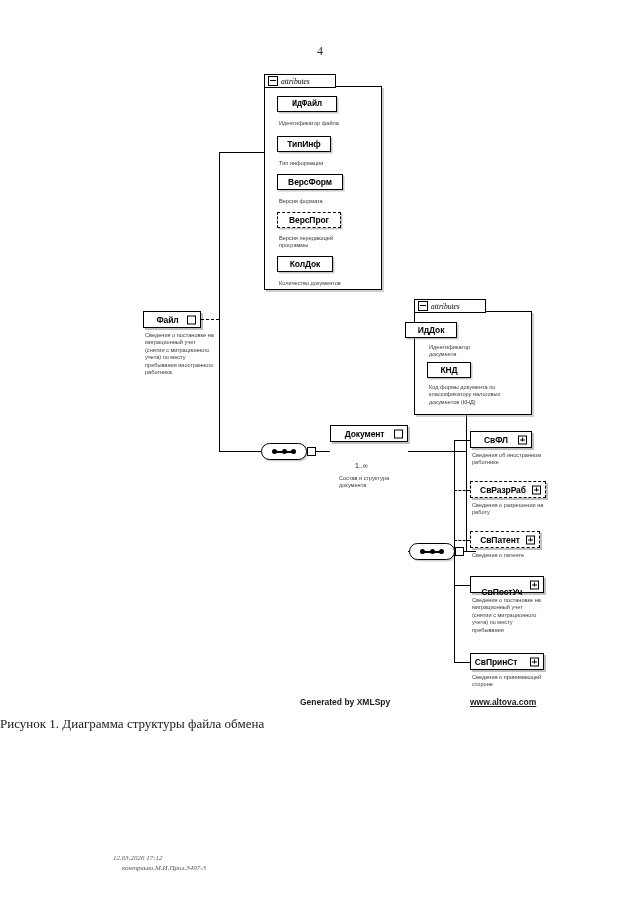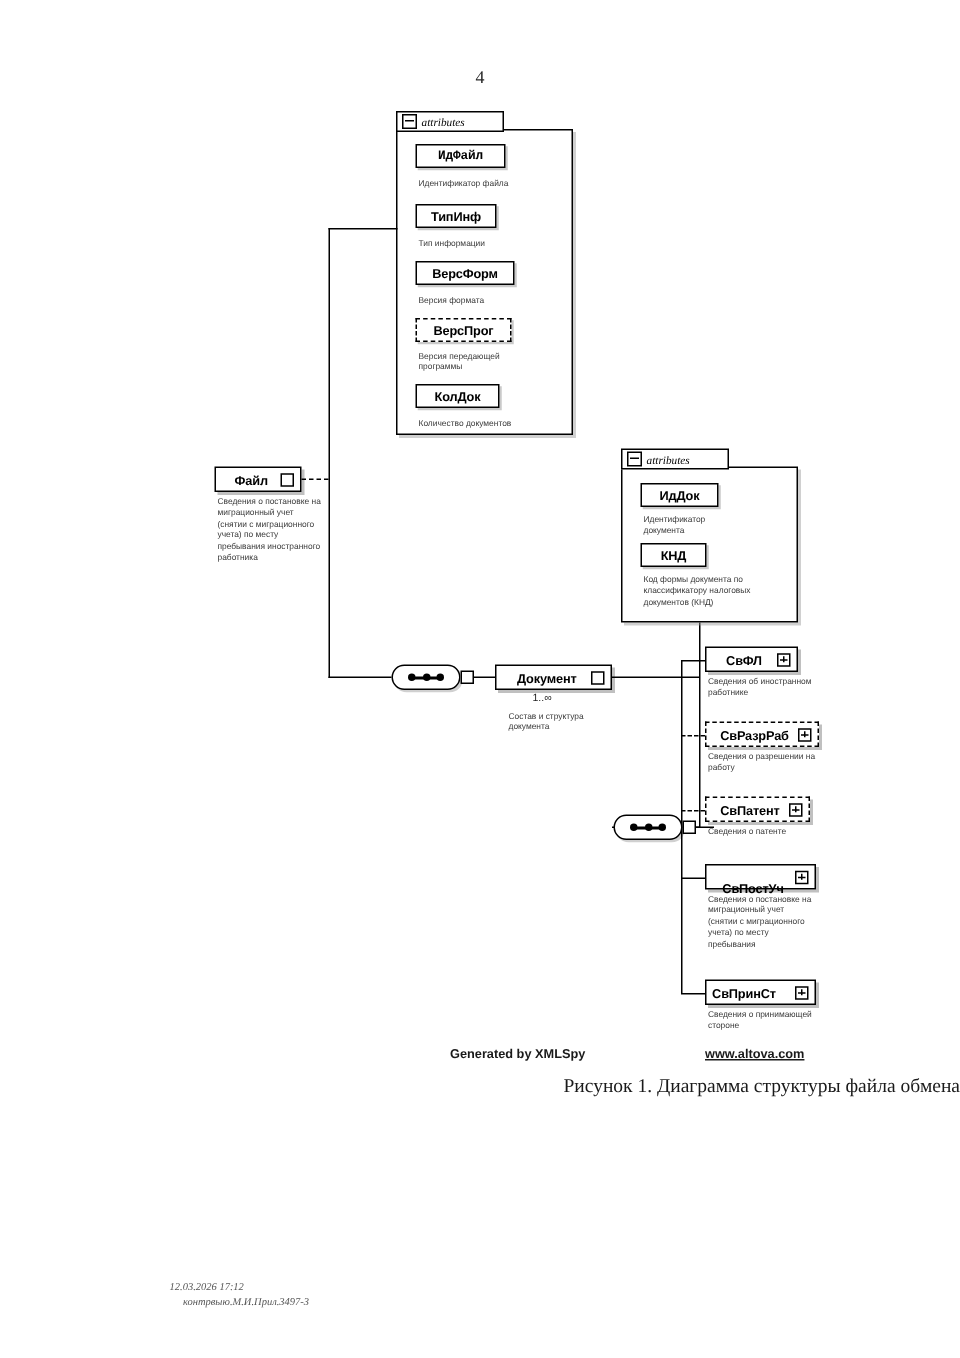"ИдДок" div.nbox { left: 427px -> 405px }
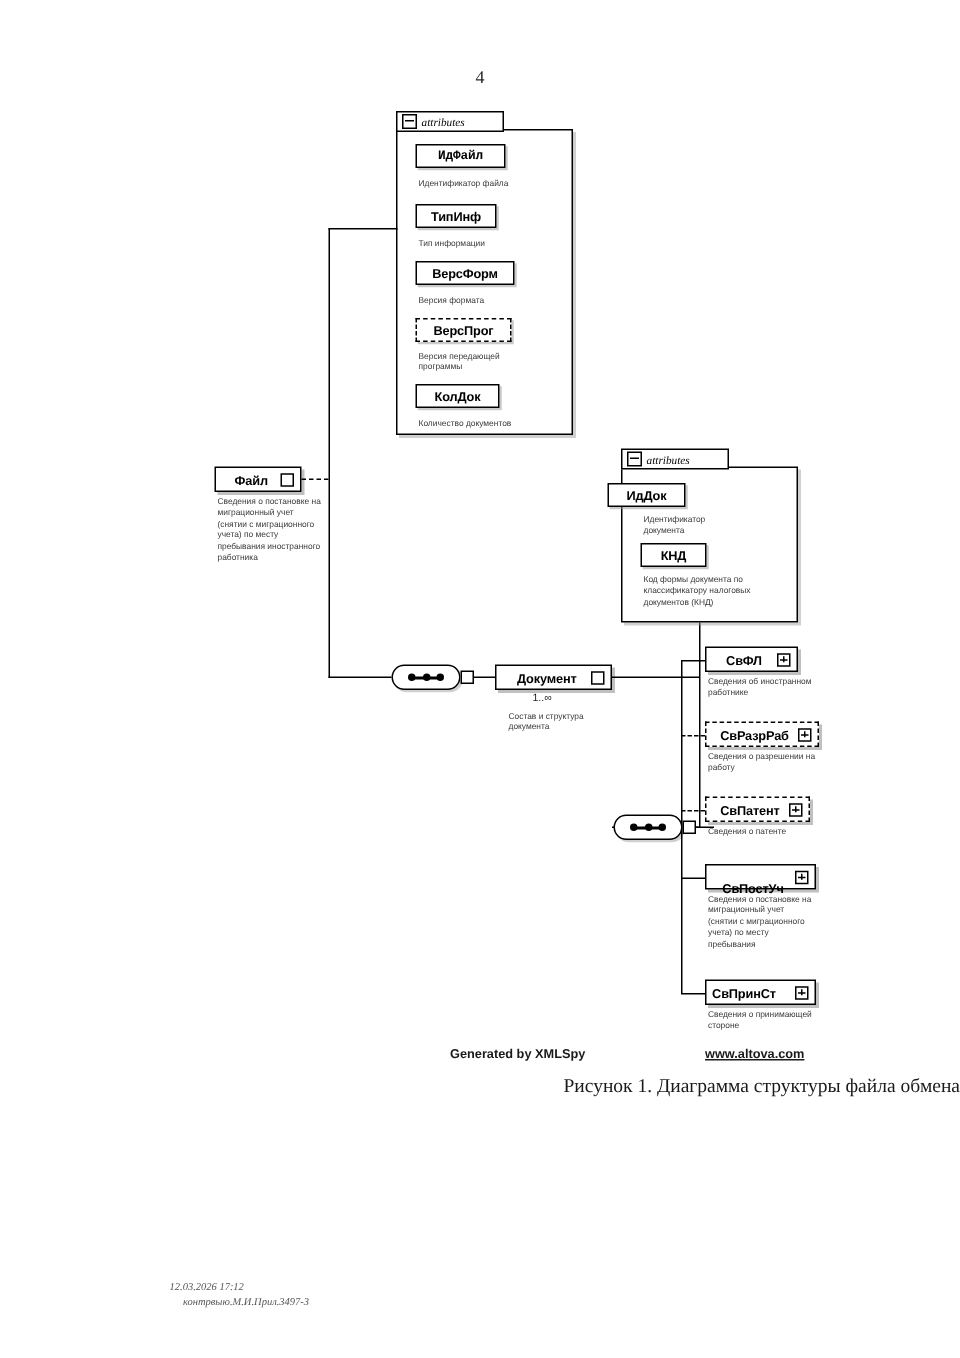"Документ" div.nbox { top: 443px -> 425px }
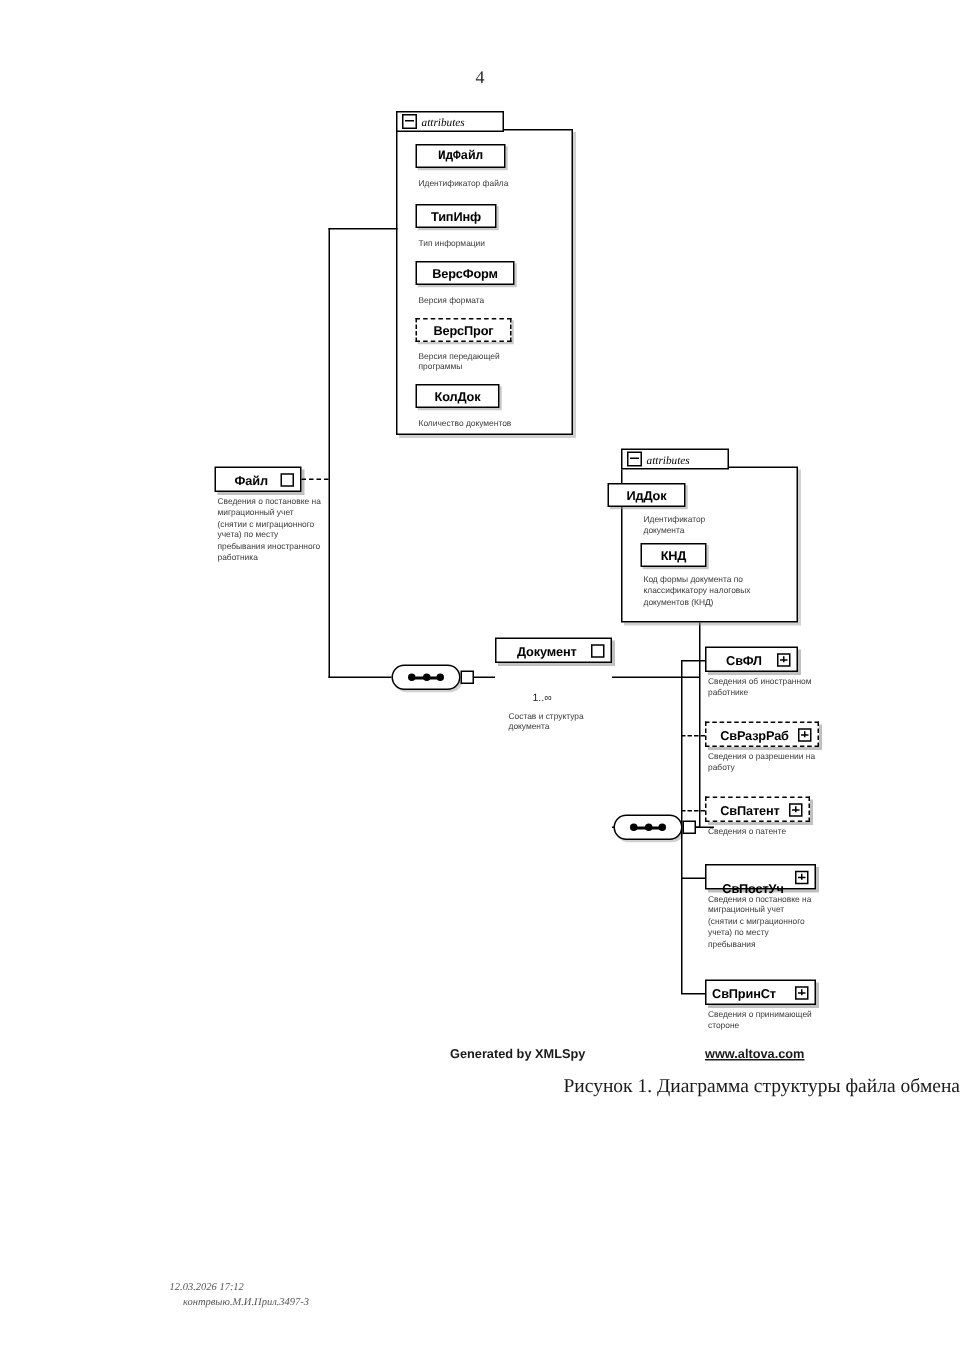"Рисунок 1. Диаграмма структуры файла" .caption { text-align: right -> left }
